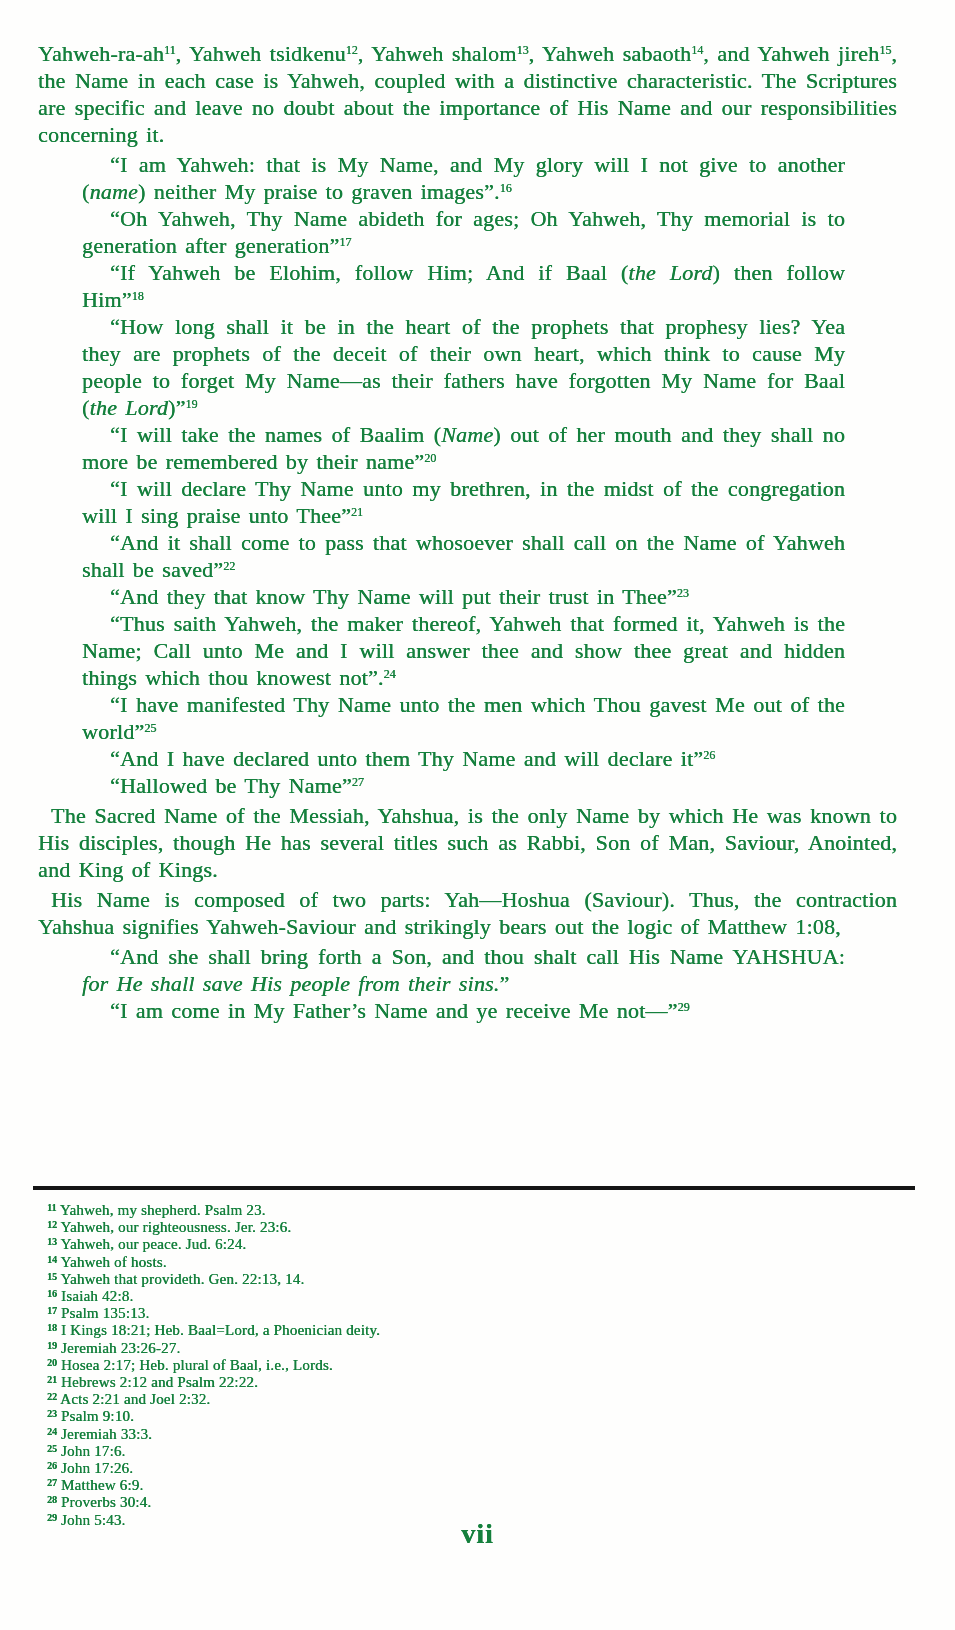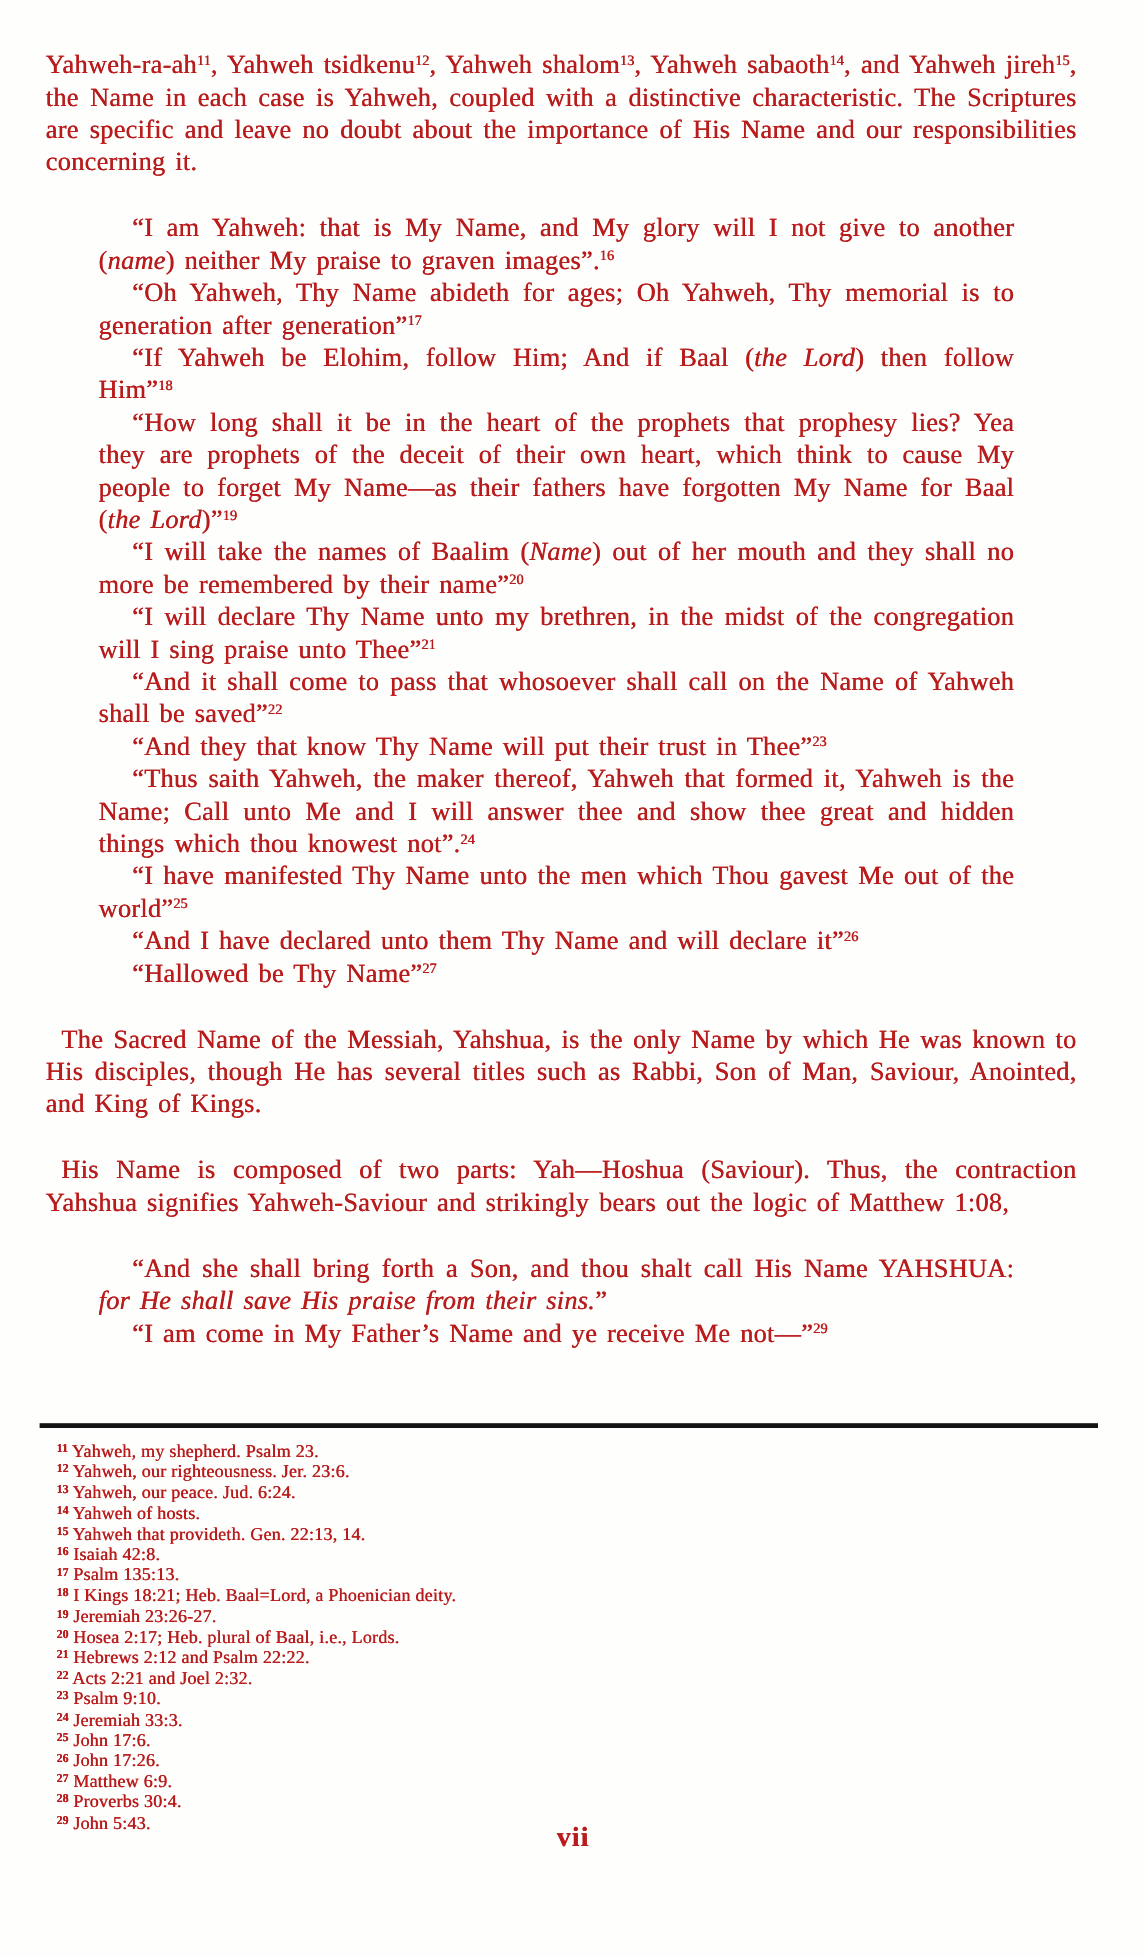"Yahweh-ra-ah11, Yahweh tsidkenu12," .book-page { color: #b91c1c -> #15803d }
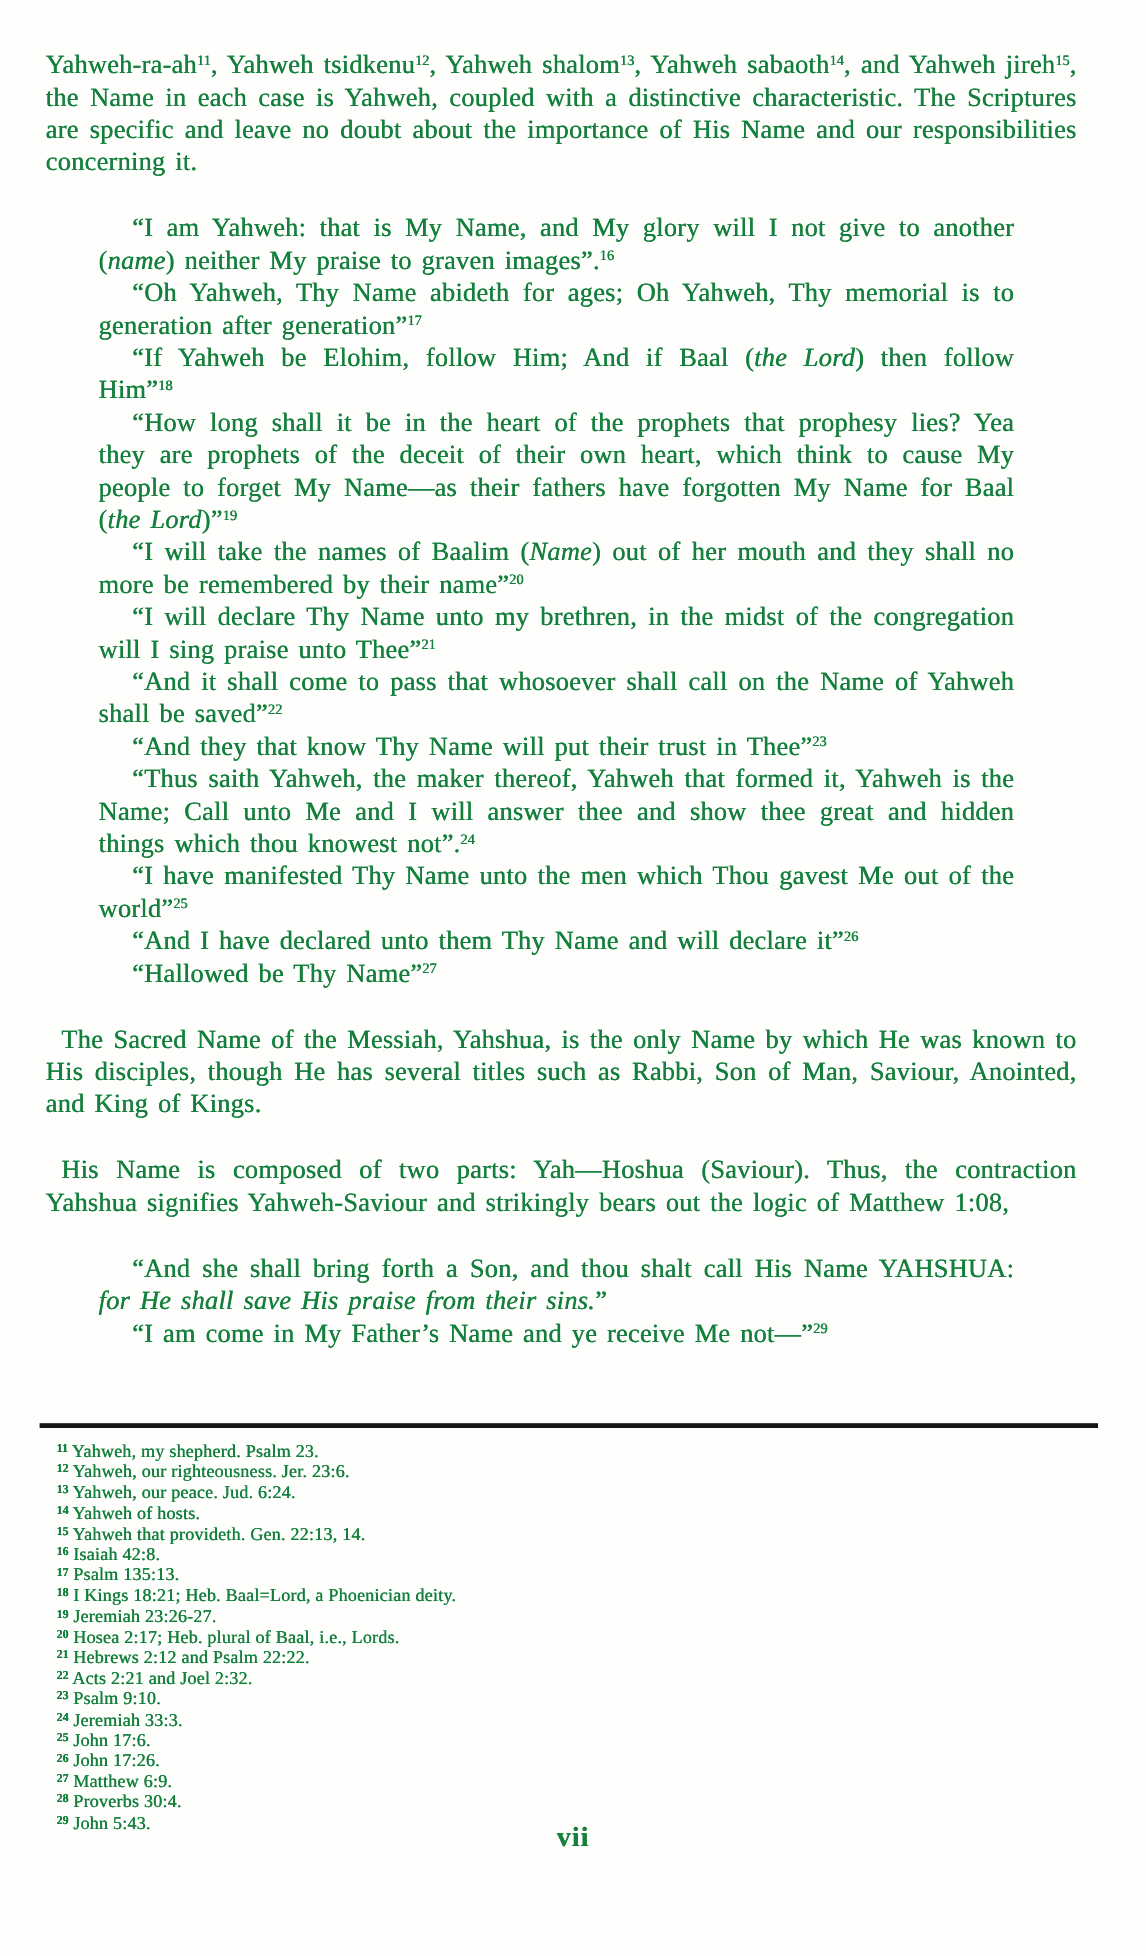"“I am Yahweh: that is" .text-body p + p { margin-top: 28px -> 3px }
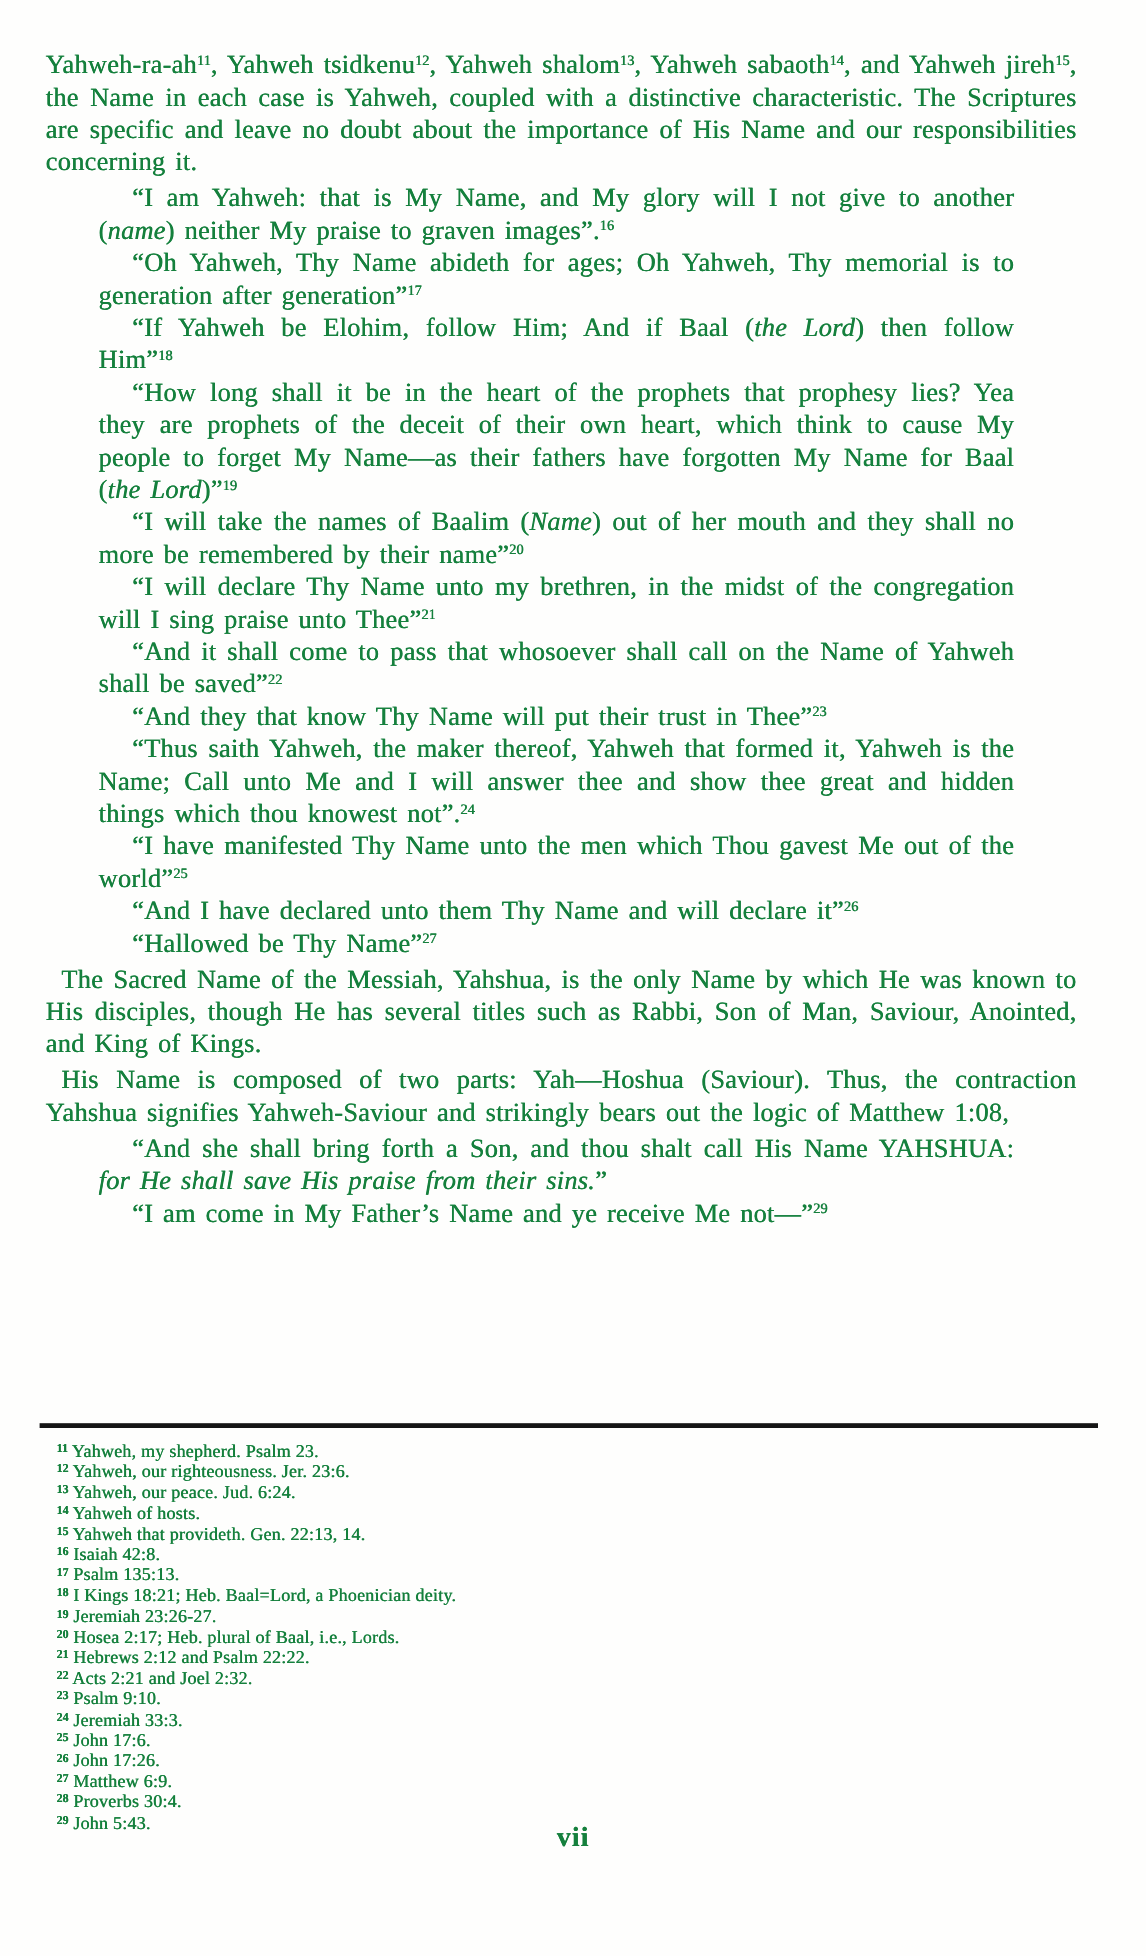"for He shall save His" em { text: praise -> people }
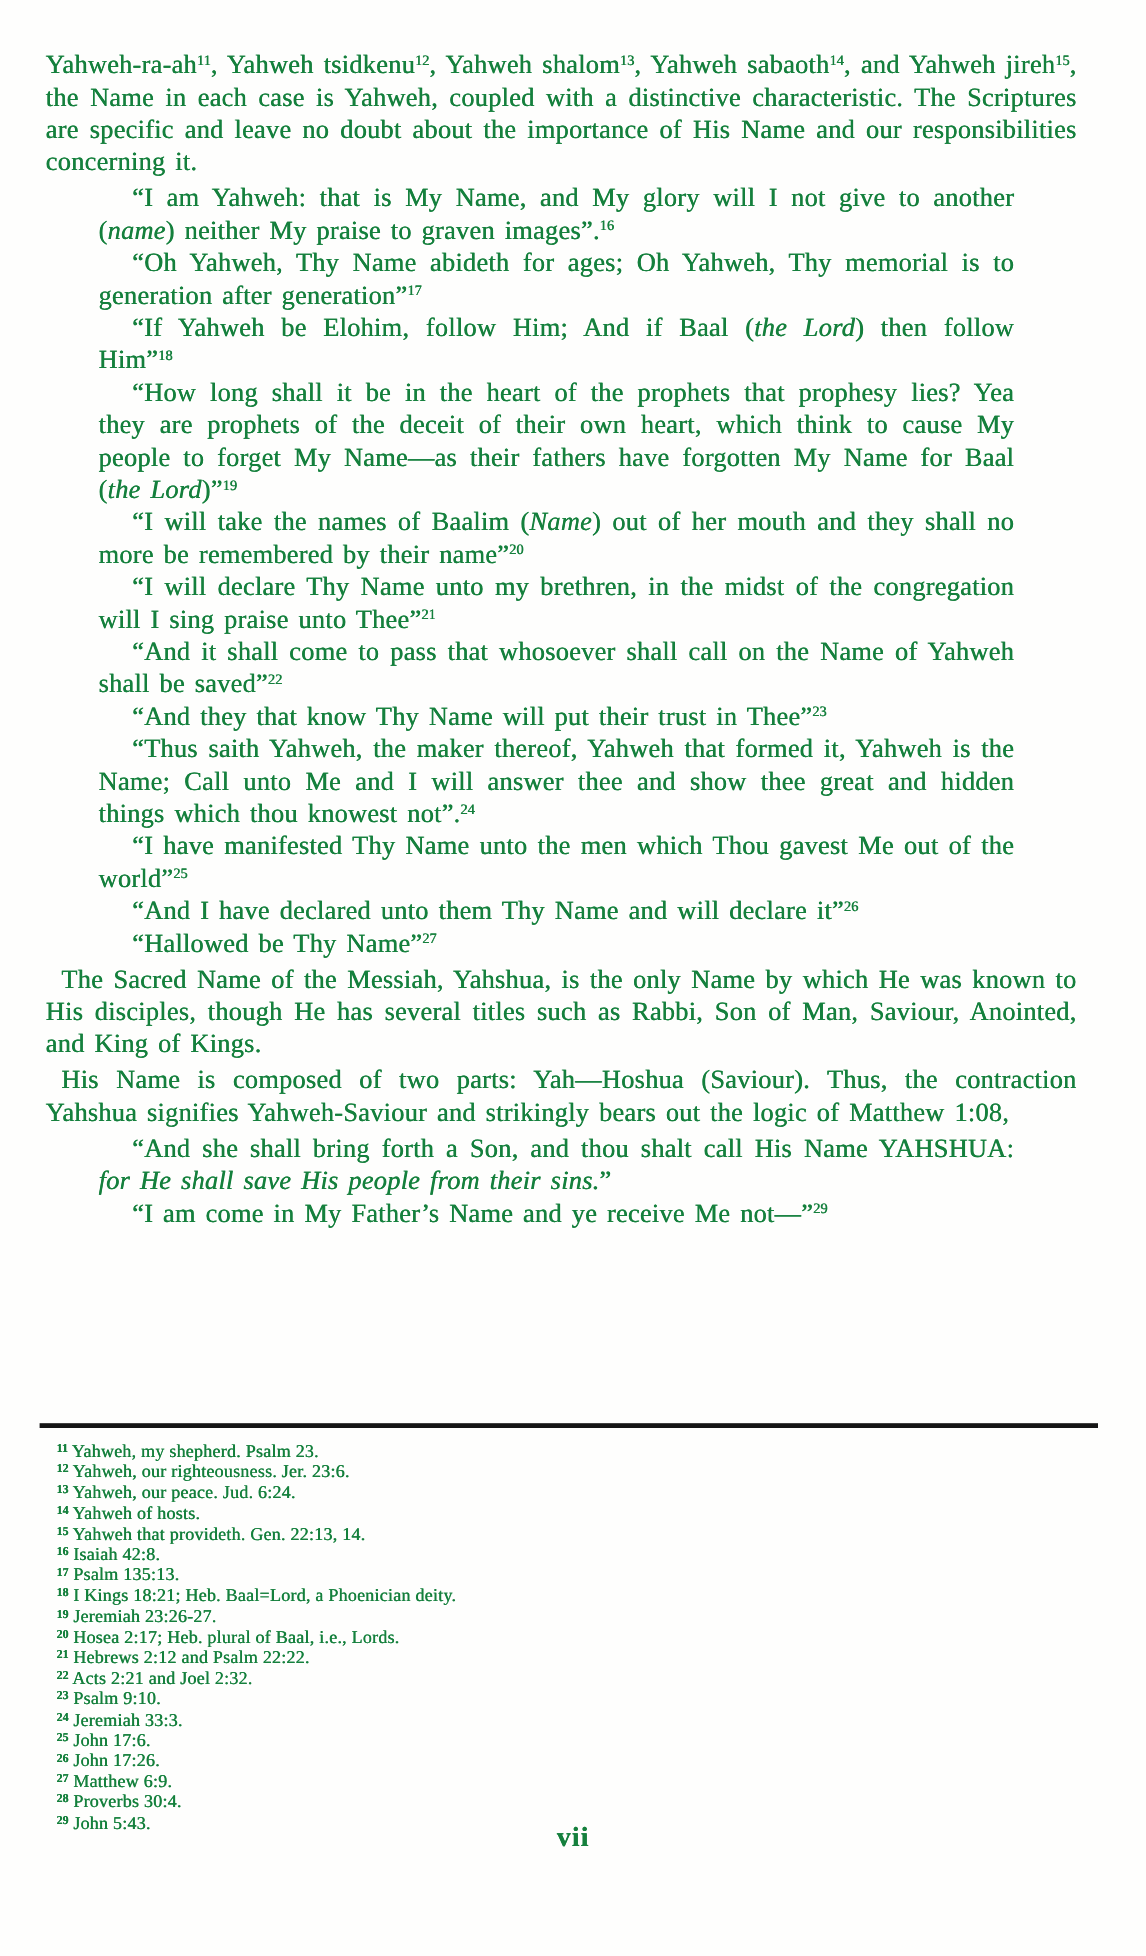"vii" .page-number { font-size: 23px -> 28px }
